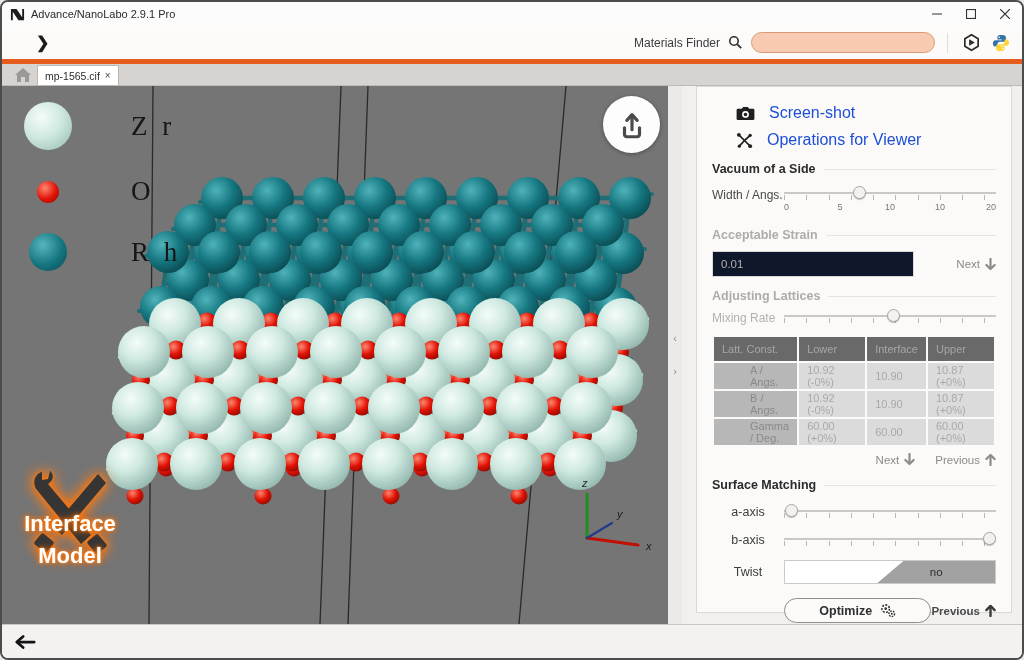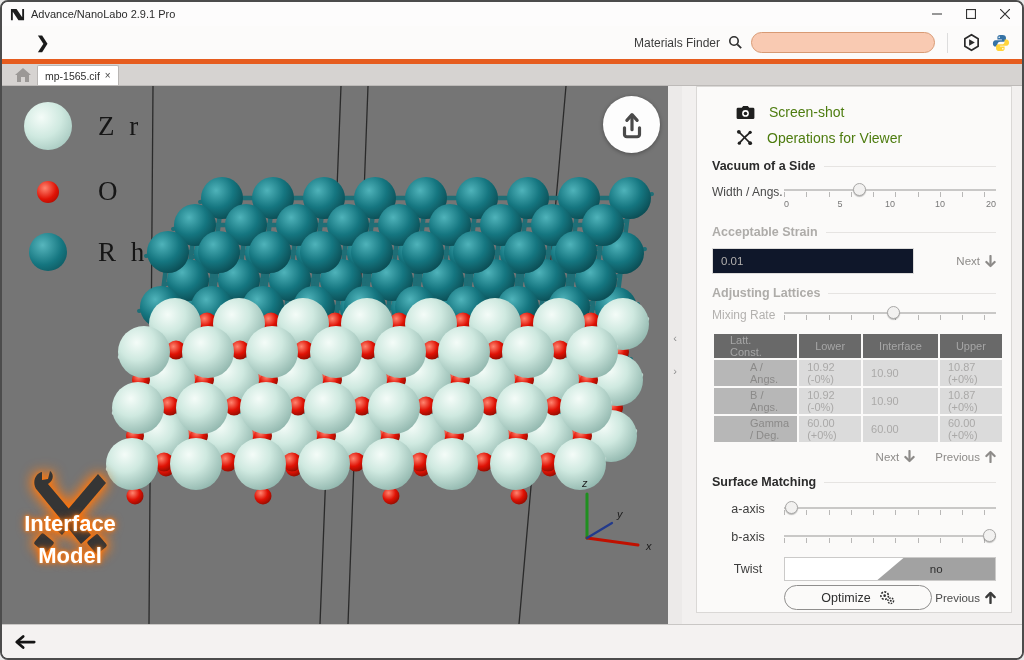"Z r" .legend-item .lab { margin-left: none -> 33px }
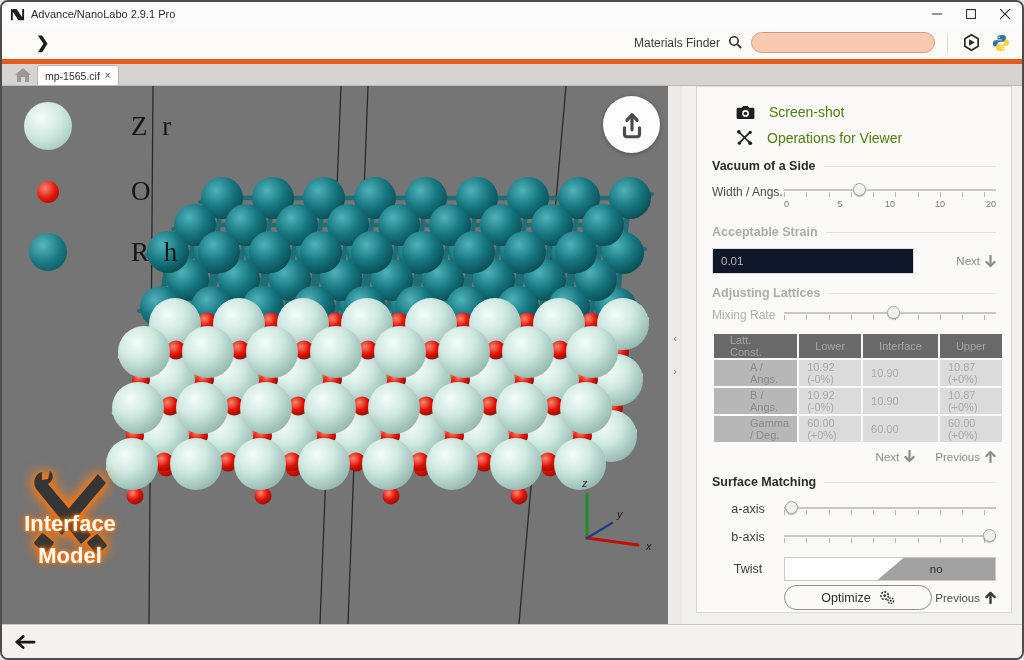"Screen-shot" .ctl-row .txt { color: #4d7c0f -> #1d4ed8; font-size: 14px -> 16px }
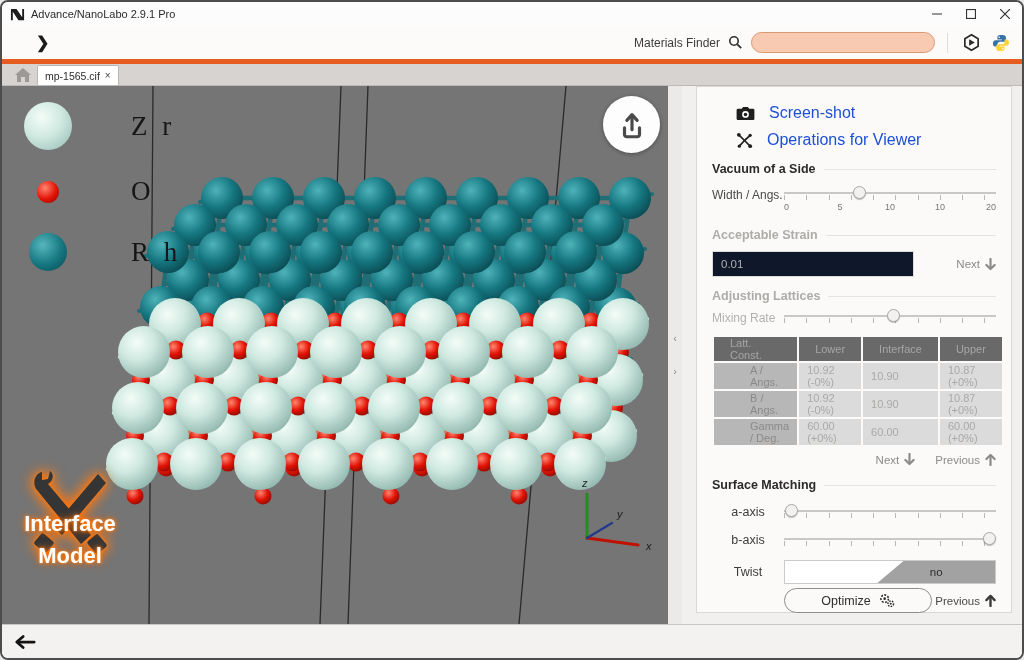"Latt. Const." table.latt th { padding: 0 16px -> 0 8px }
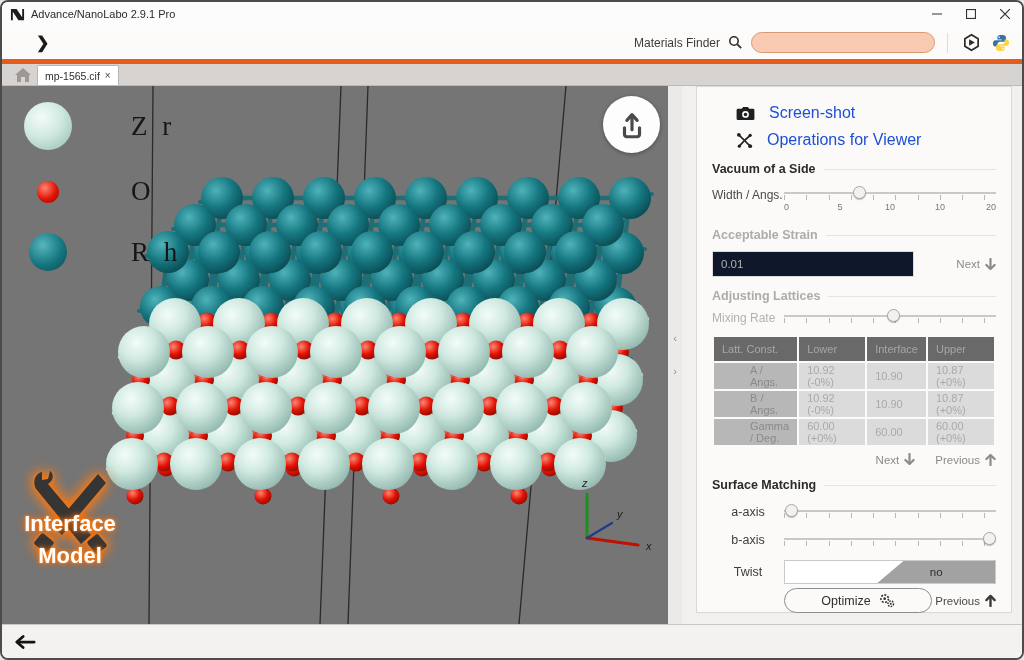"Optimize" .opt-row { font-weight: none -> bold; margin-top: 4px -> 14px }
